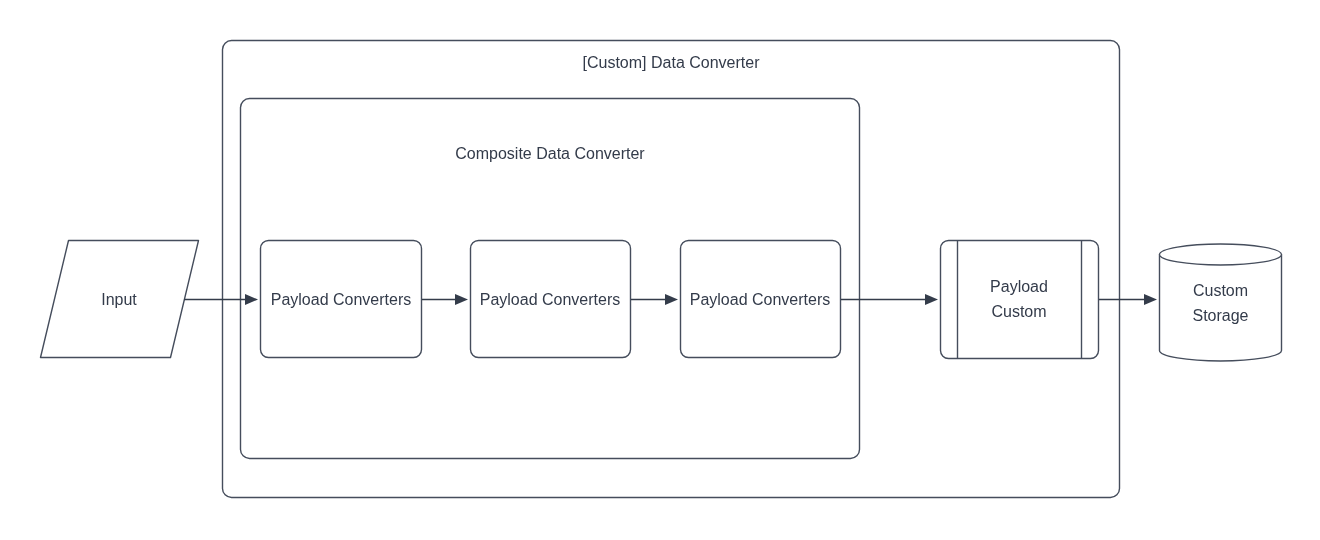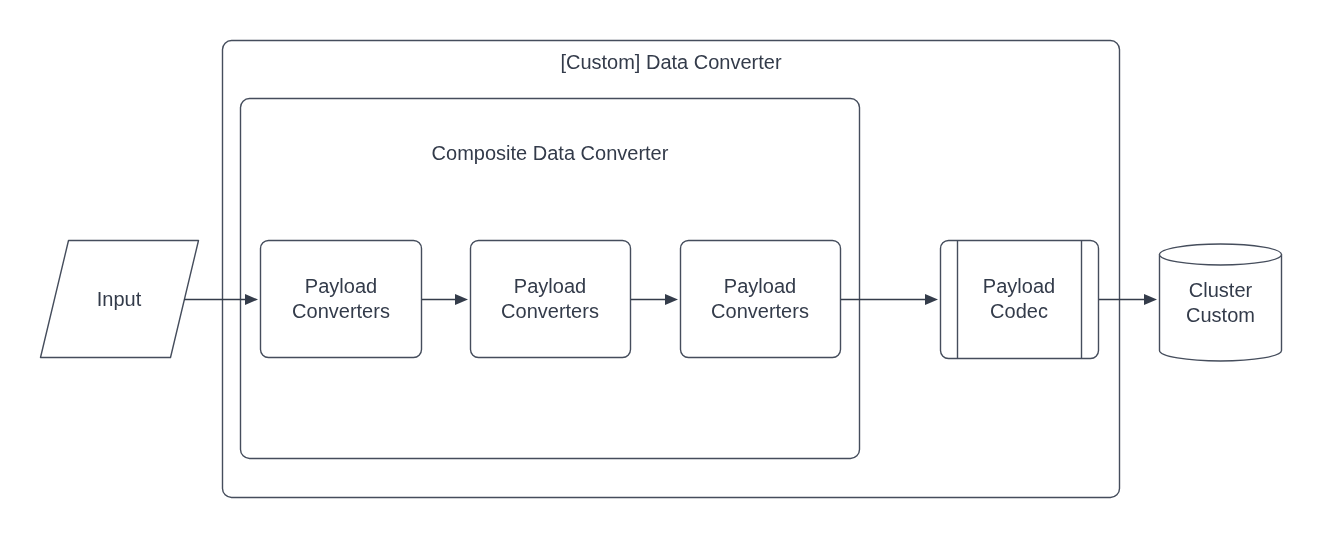"[Custom] Data Converter" .label { font-size: 20px -> 16px }
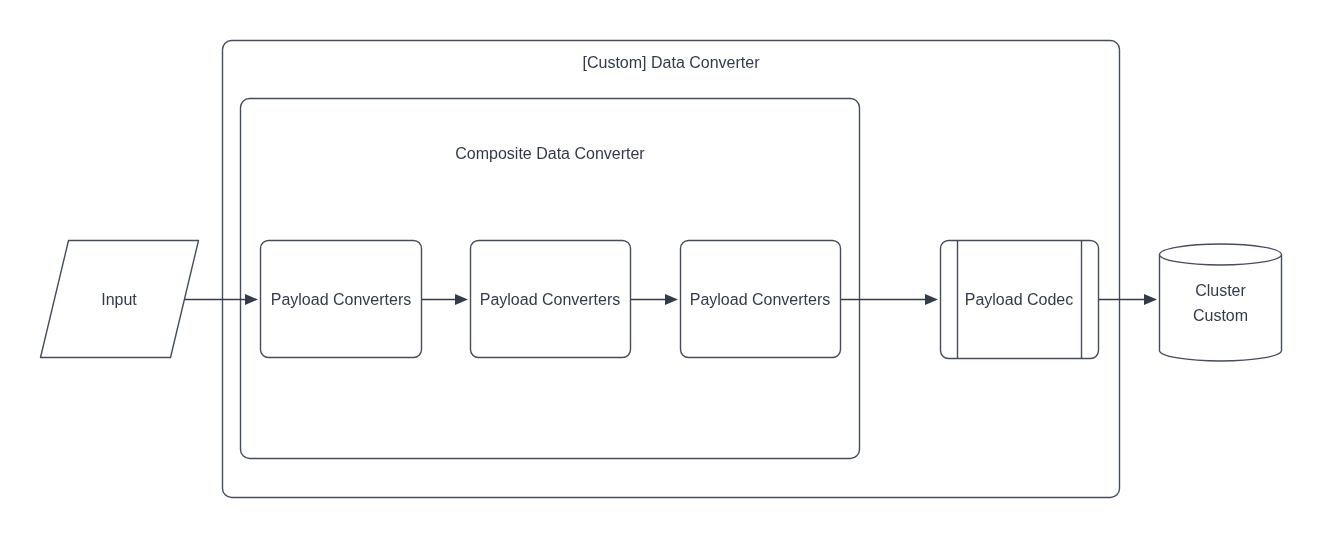"Payload Codec" span { text: Codec -> Custom }
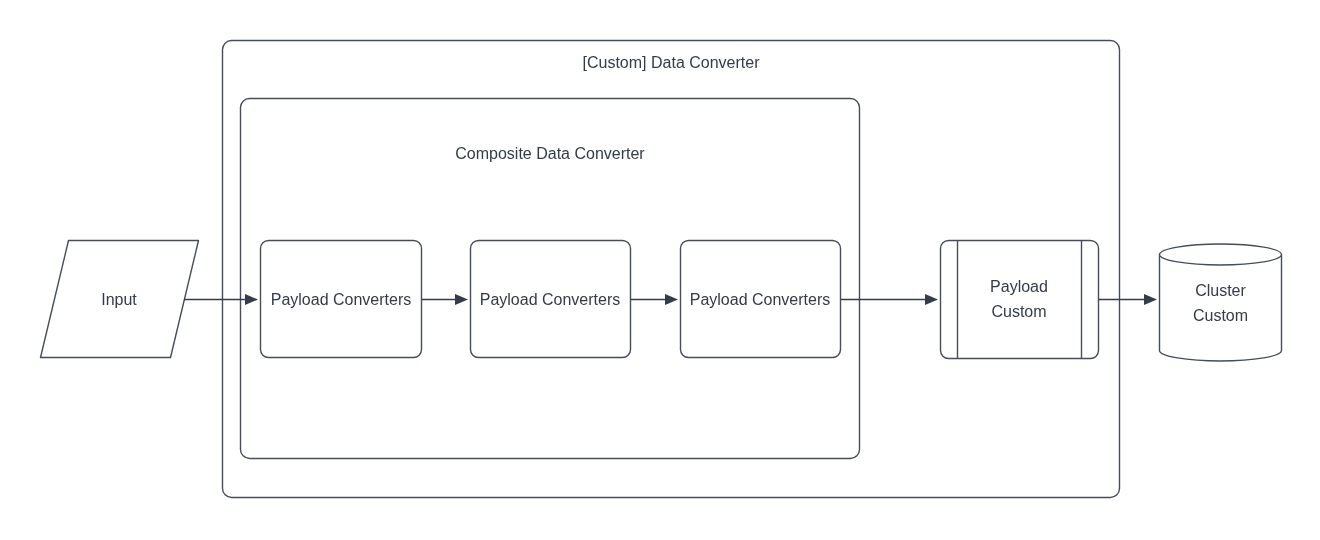"Cluster Custom" span { text: Cluster Custom -> Custom Storage }
